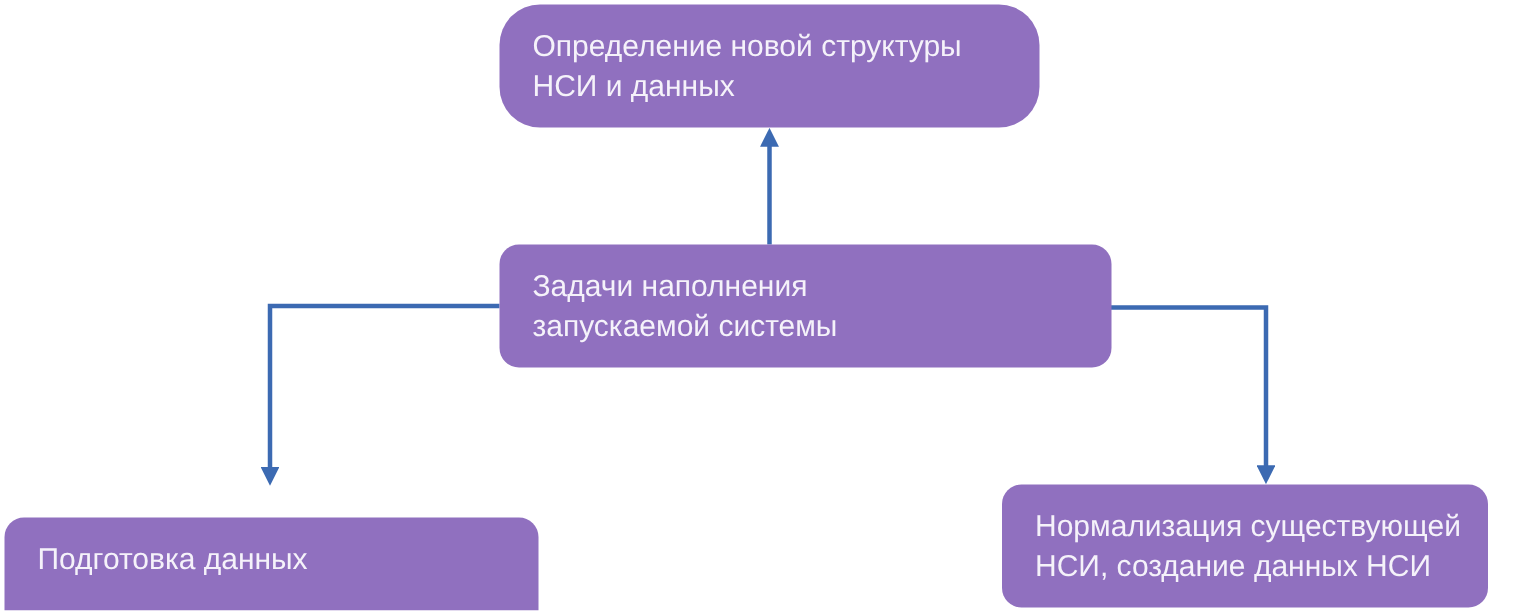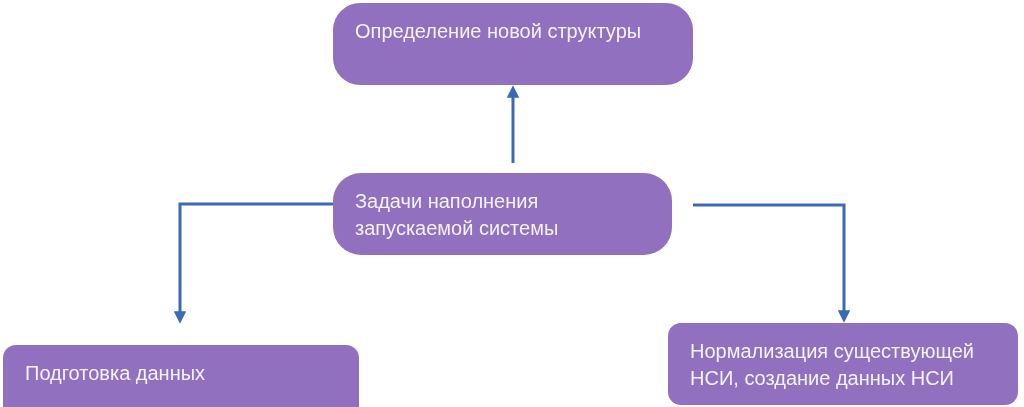"НСИ и данных" div.node-line { html: none -> <div>НСИ и данных</div> }
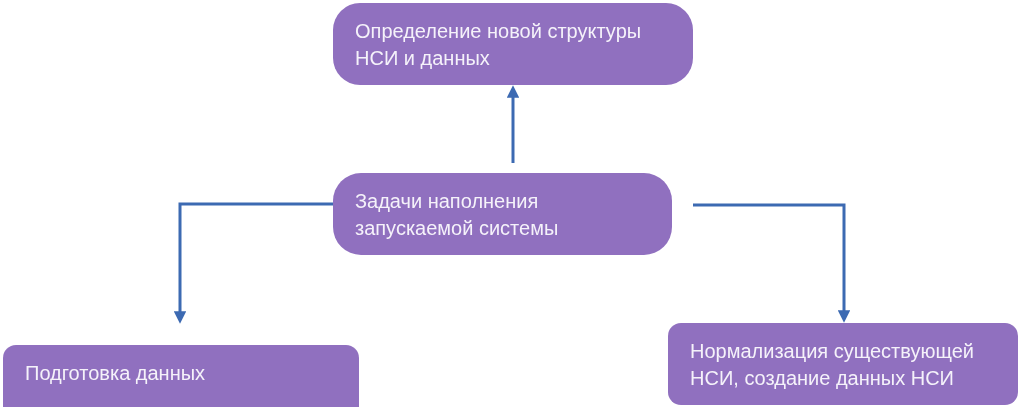"Задачи наполнения" .node-tasks { border-radius: 28px -> none; top: 173px -> 163px; width: 339px -> 408px }
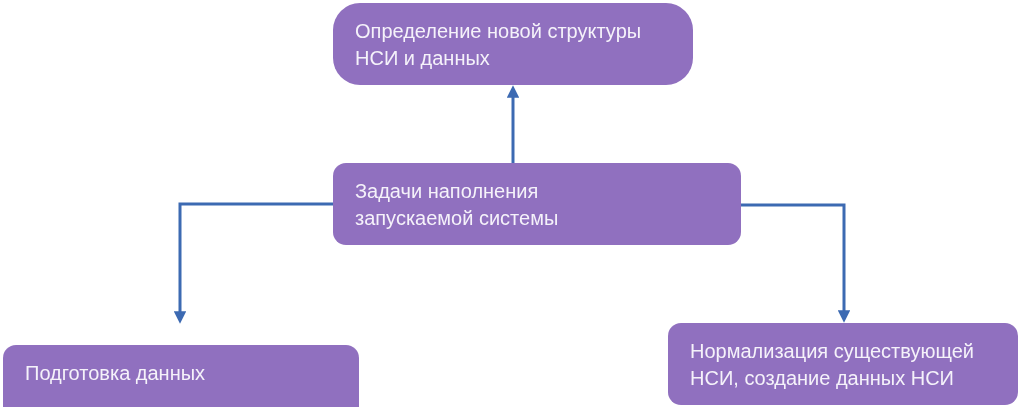"Нормализация существующей" .node-normalize { width: 350px -> 324px }
